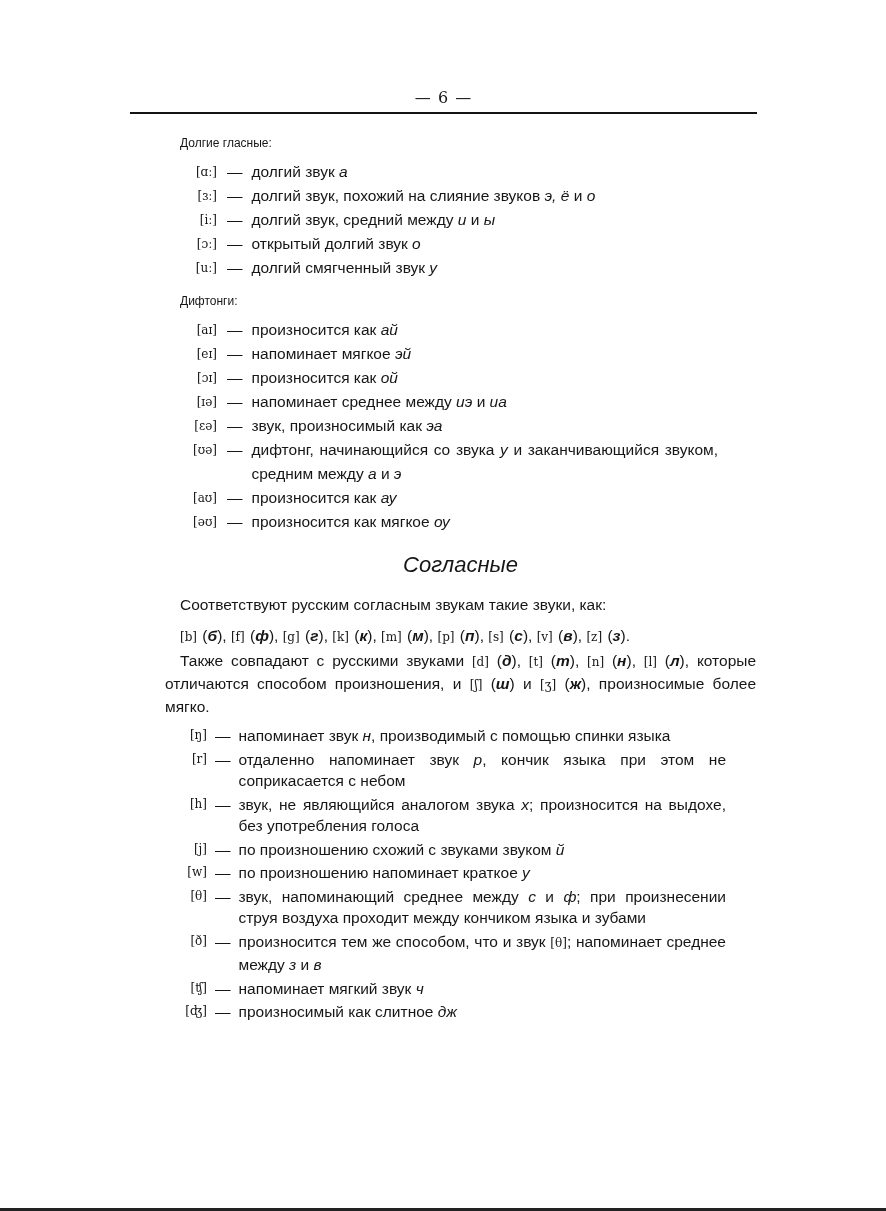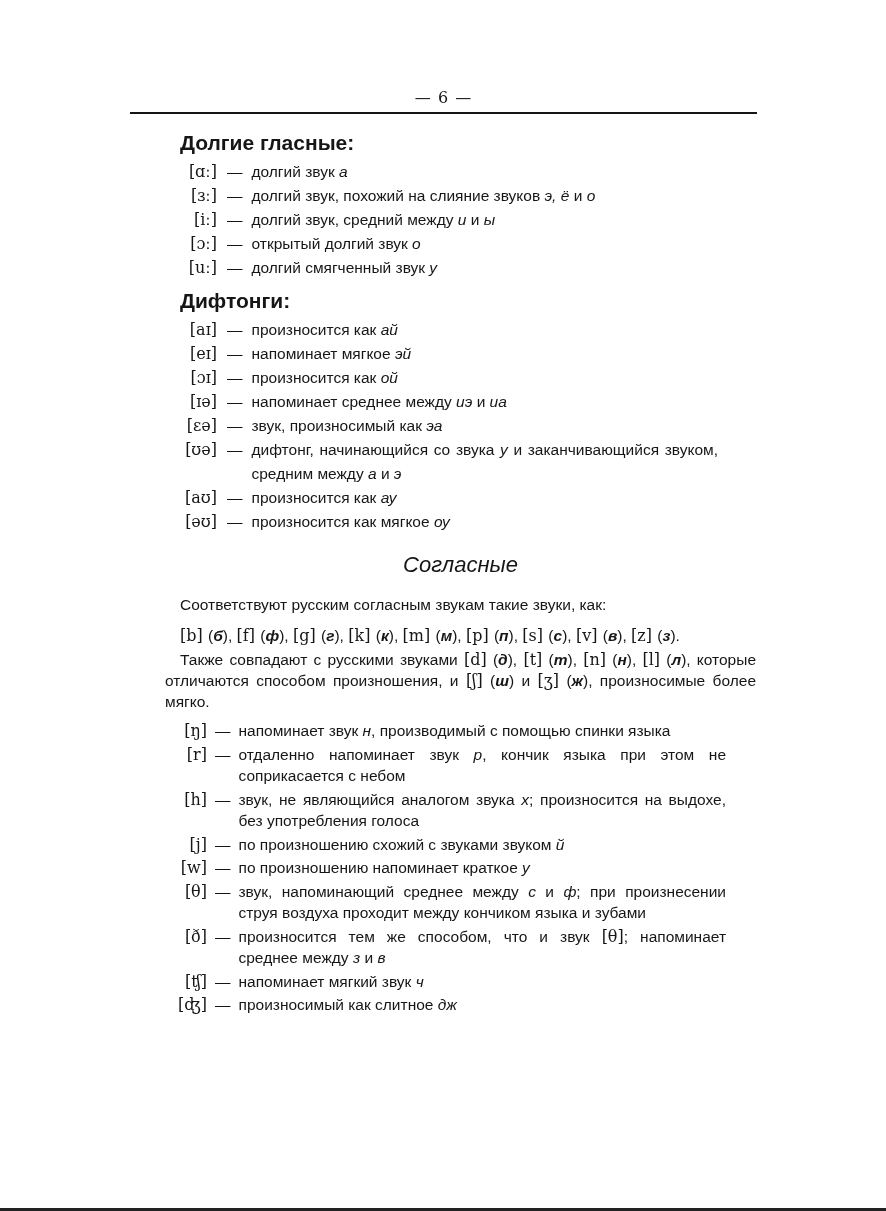"Долгие гласные:" .para-heading { font-size: 21px -> 12px; font-weight: bold -> normal }
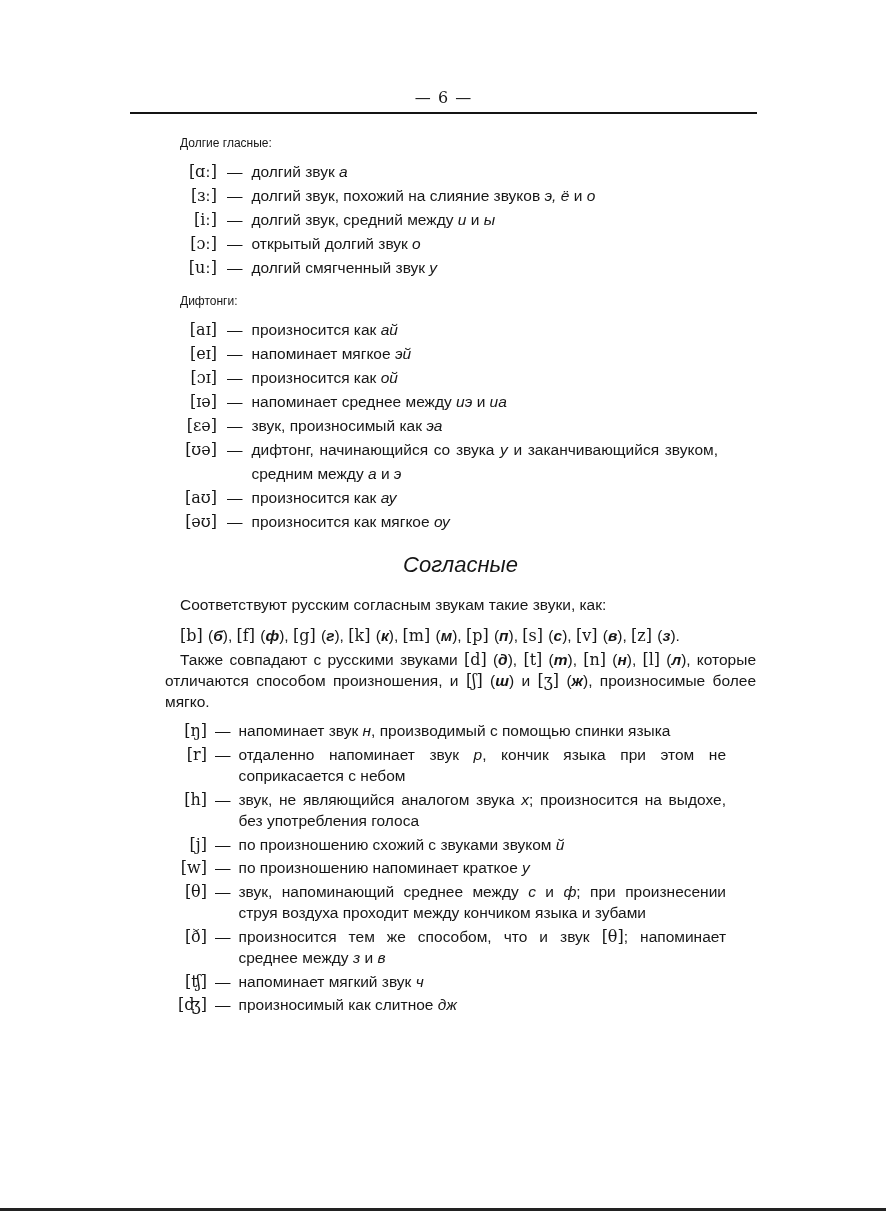"[ɑː]" .psym { font-size: 16px -> 12px }
